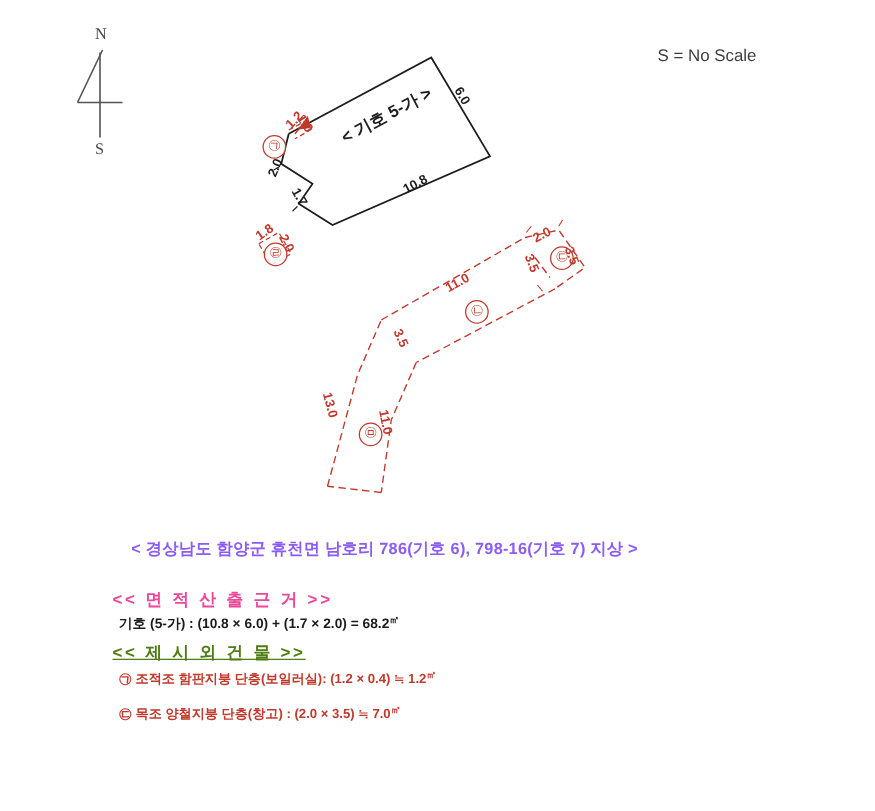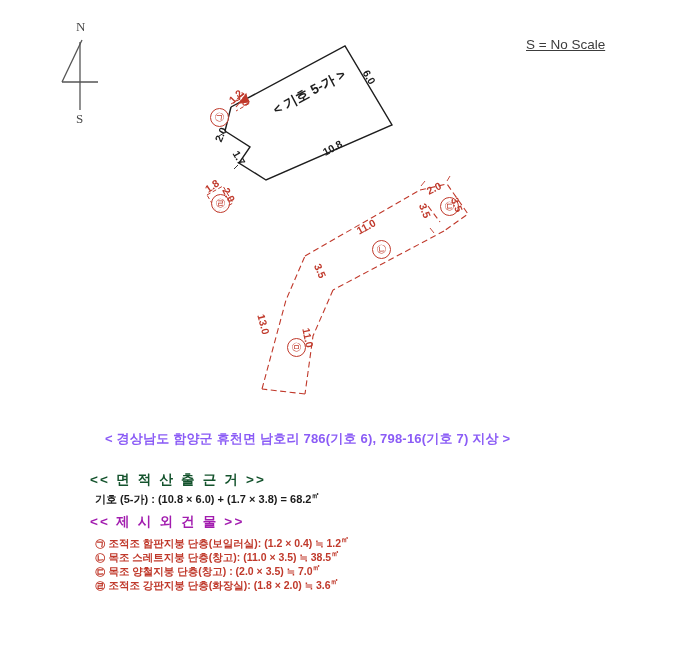"S = No Scale" div.txt { text-decoration: underline -> none }
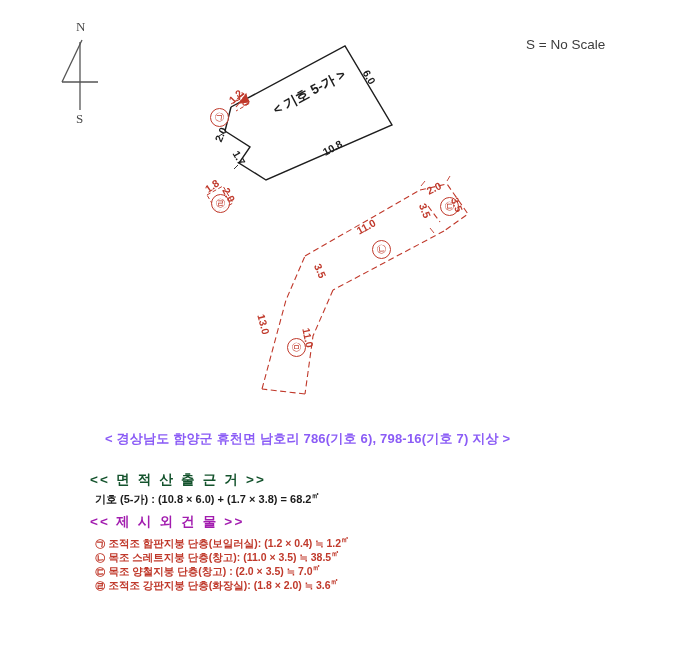"<< 면 적 산 출" .section-head { color: #14532d -> #ec4899 }
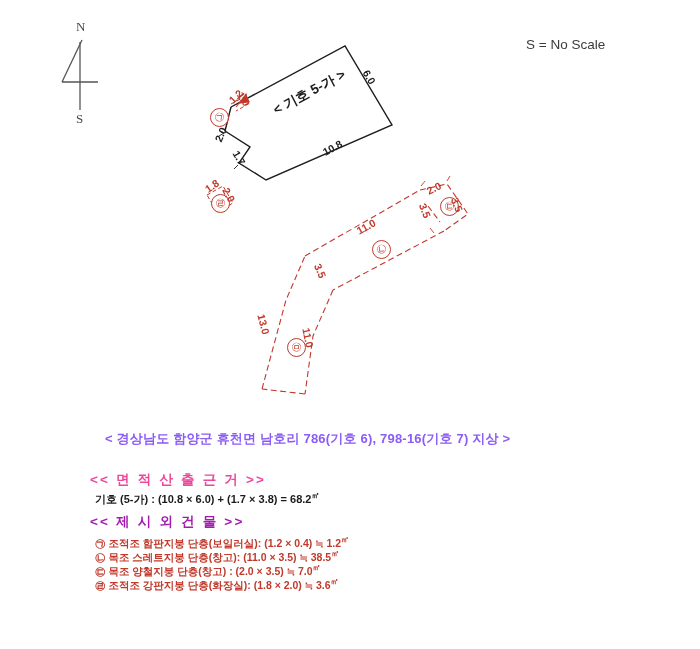"기호 (5-가) : (10.8 ×" span { text: 3.8 -> 2.0 }
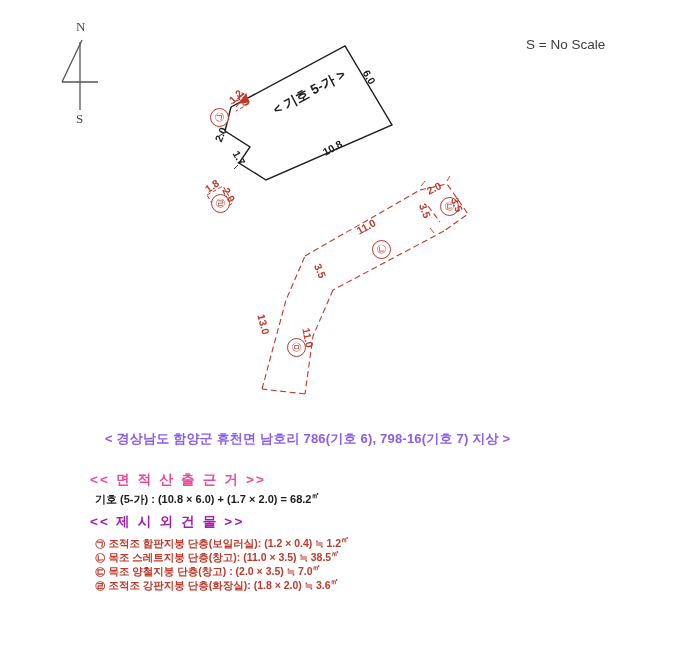"<< 제 시 외 건" .section-head-red { color: #a21caf -> #4d7c0f; text-decoration: none -> underline }
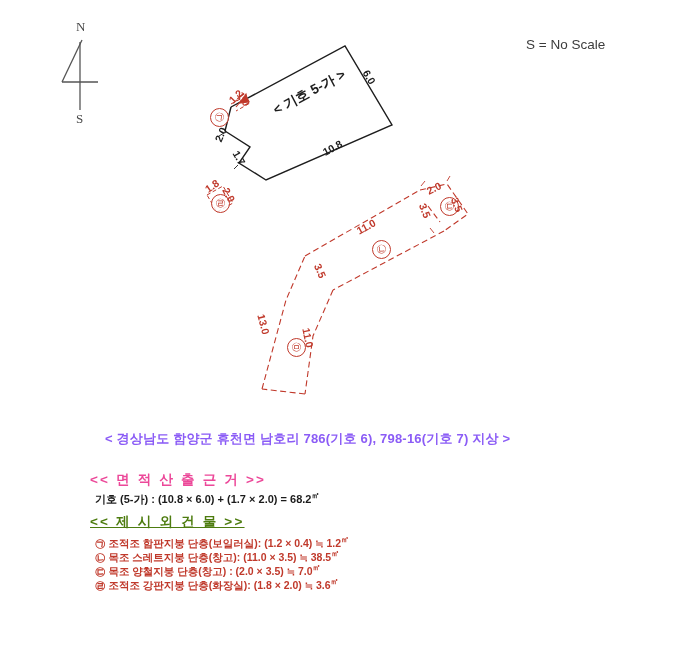"㉡ 목조 스레트지붕 단층(창고): (11.0" div.txt { html: <div><span>㉡</span> <span>목조 스레트지붕 단층(창고): (11.0 × 3.5) ≒ 38.5</span><span>㎡</span></div> -> none }
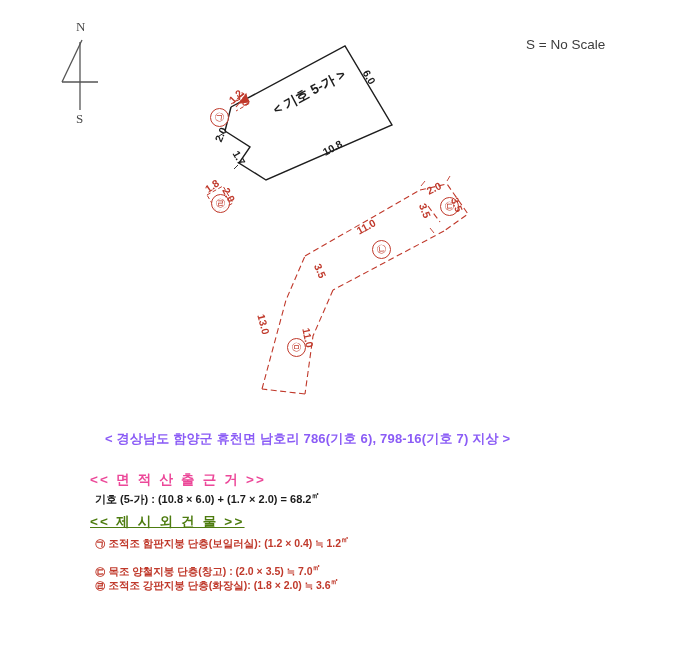"㉣ 조적조 강판지붕 단층(화장실): (1.8" div.txt { html: <div><span>㉣</span> <span>조적조 강판지붕 단층(화장실): (1.8 × 2.0) ≒ 3.6</span><span>㎡</span></div> -> none }
